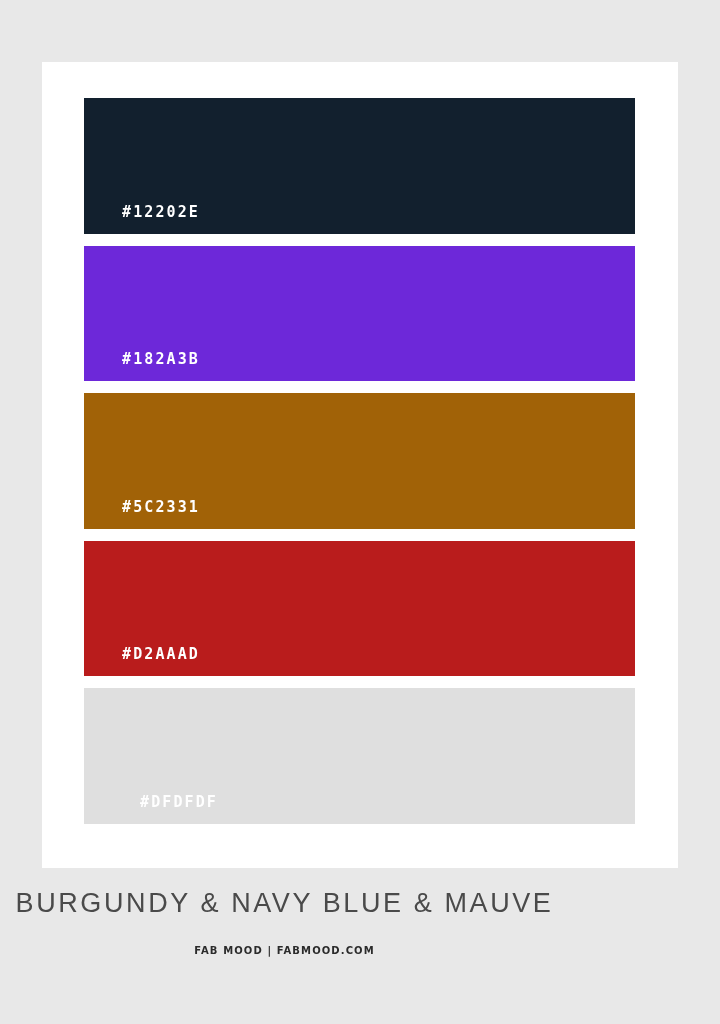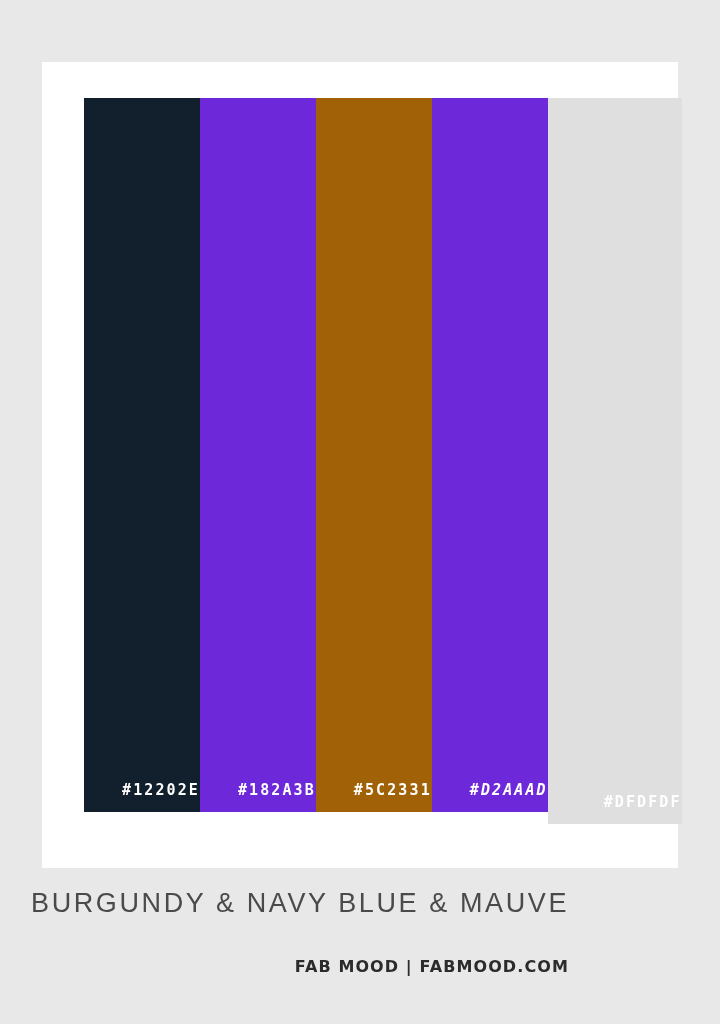"#12202E" .swatch-stack { flex-direction: row -> column }
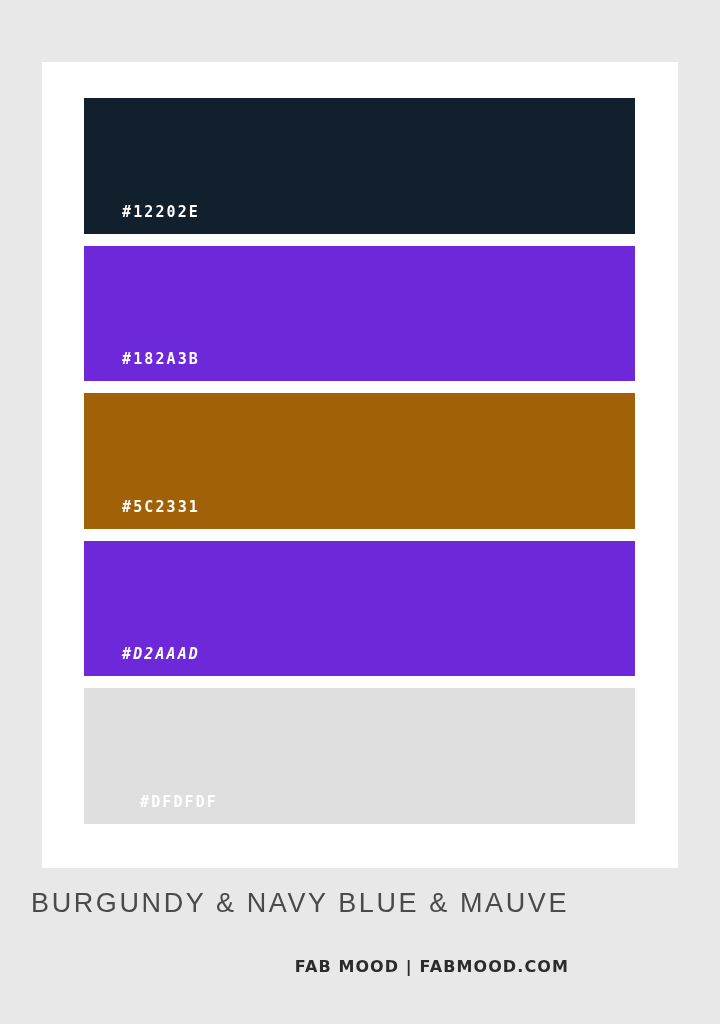"#D2AAAD" div.swatch { background-color: #6d28d9 -> #b91c1c; font-style: italic -> none }
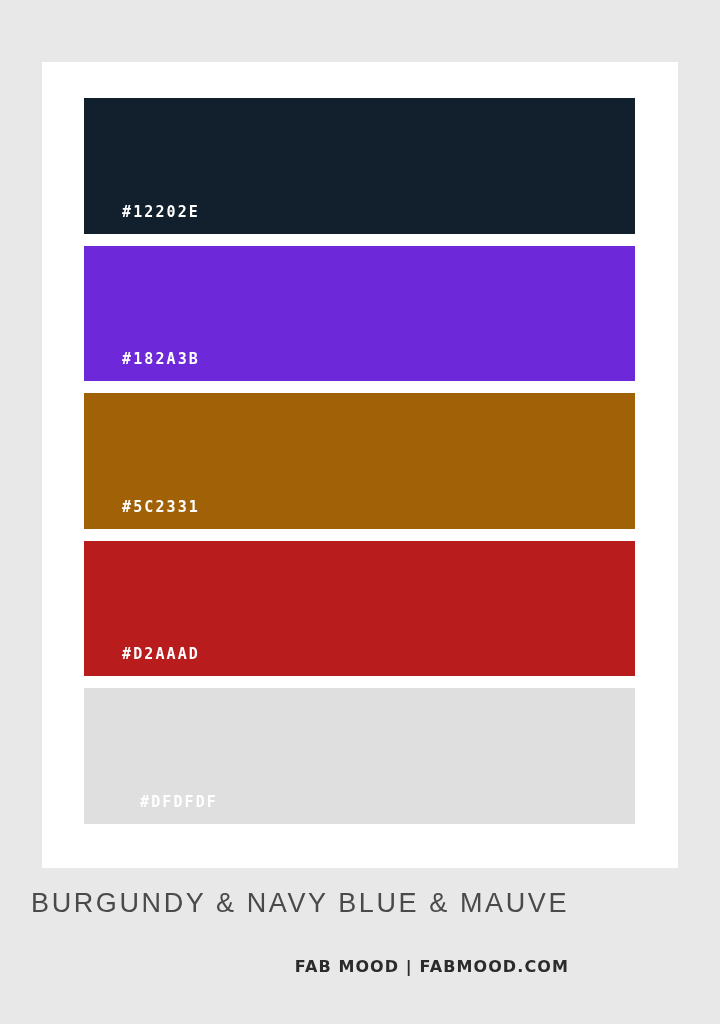"BURGUNDY & NAVY BLUE &" .caption { text-align: right -> center }
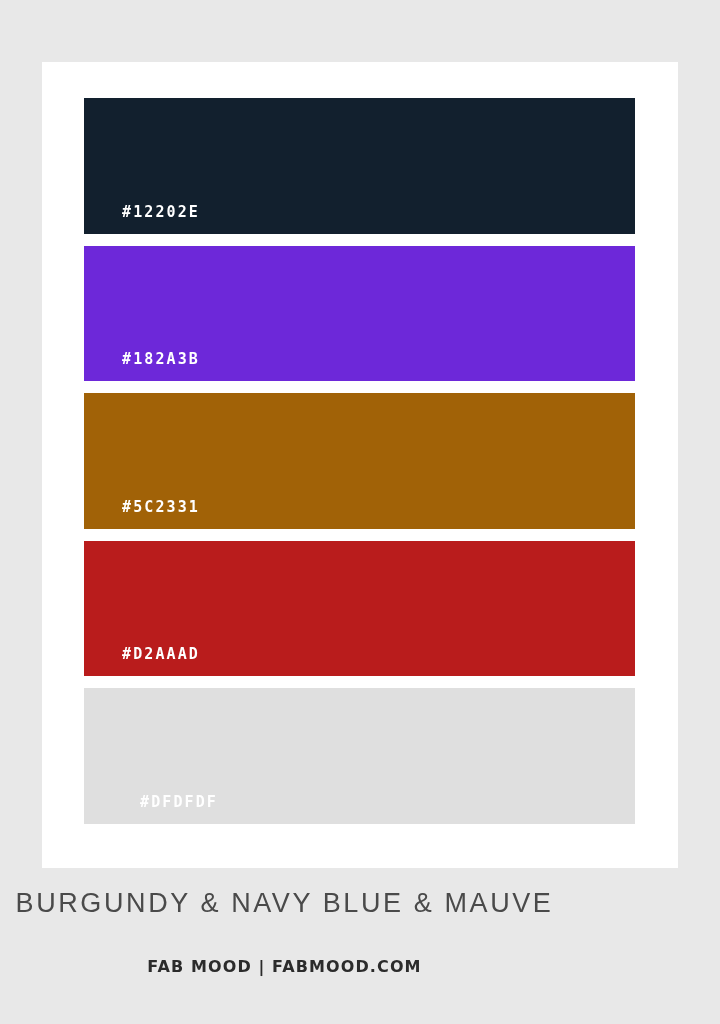"FAB MOOD | FABMOOD.COM" .caption-credit { font-size: 16px -> 10px; margin-top: 42px -> 29px }
